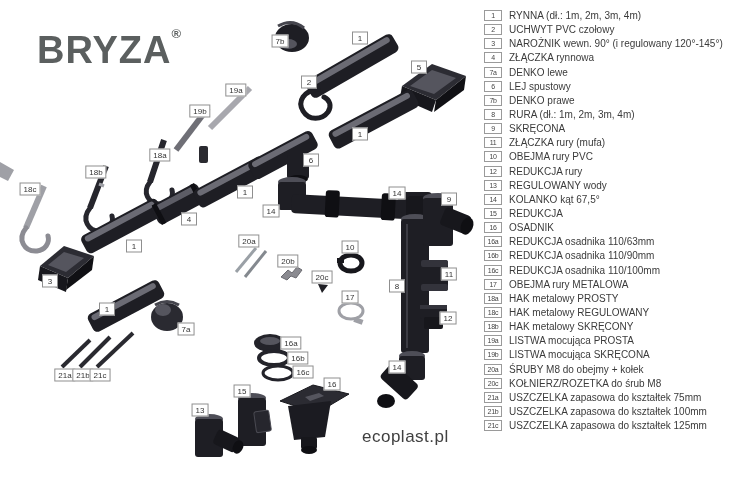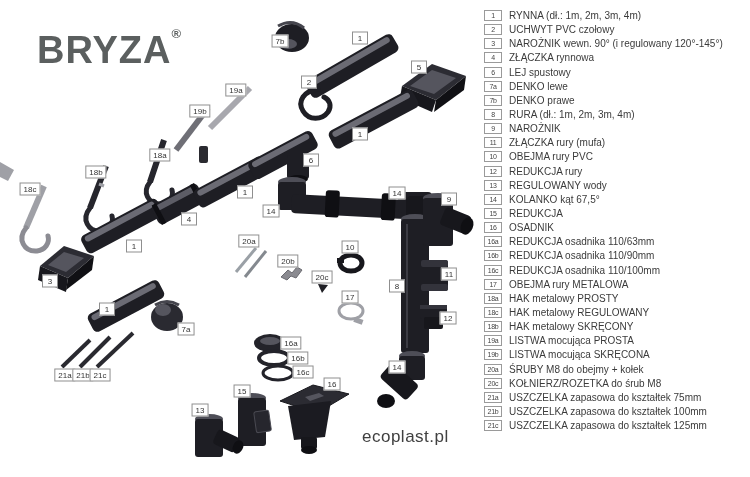"LEJ spustowy" div.legend-row { order: before "DENKO lewe" -> after "DENKO lewe" }
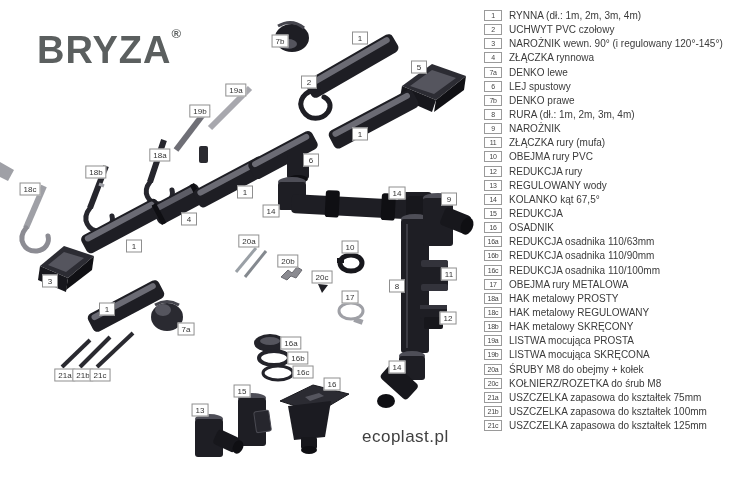"NAROŻNIK" span.legend-text { text: NAROŻNIK -> SKRĘCONA }
